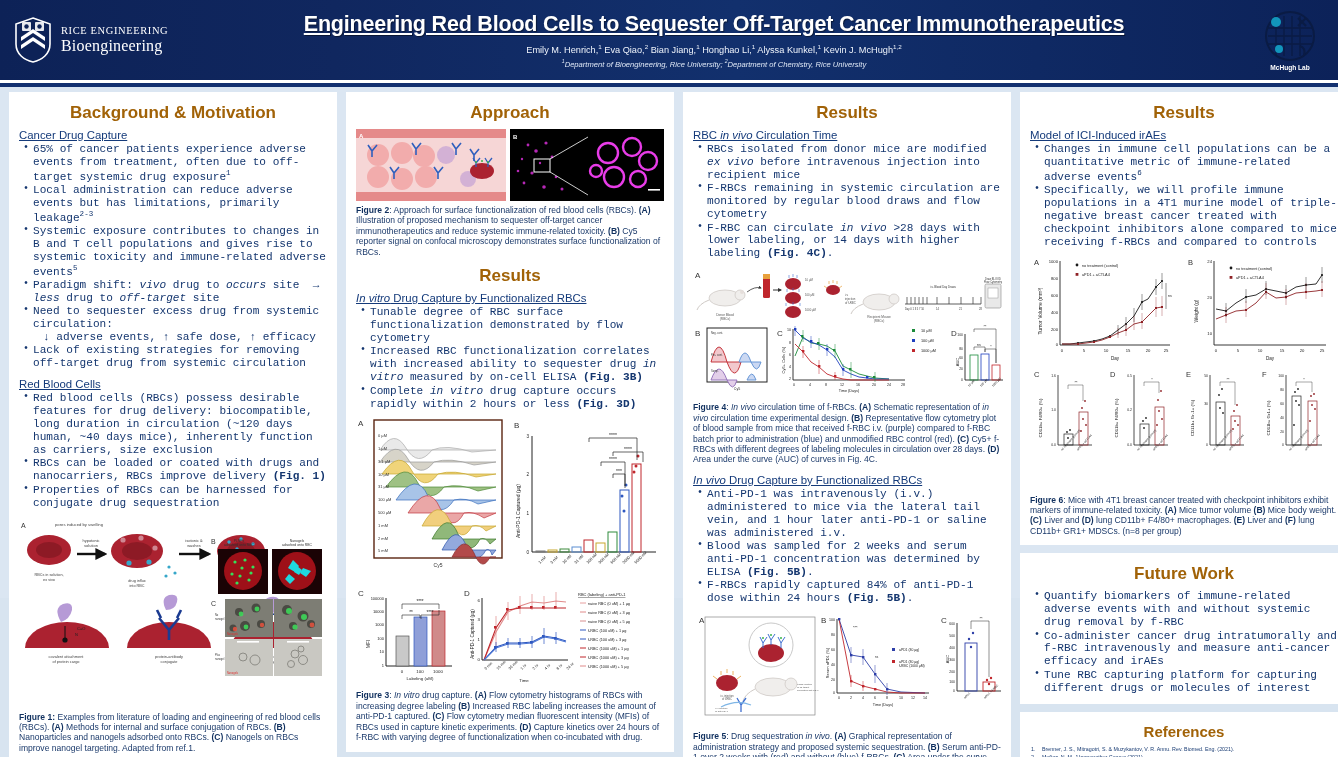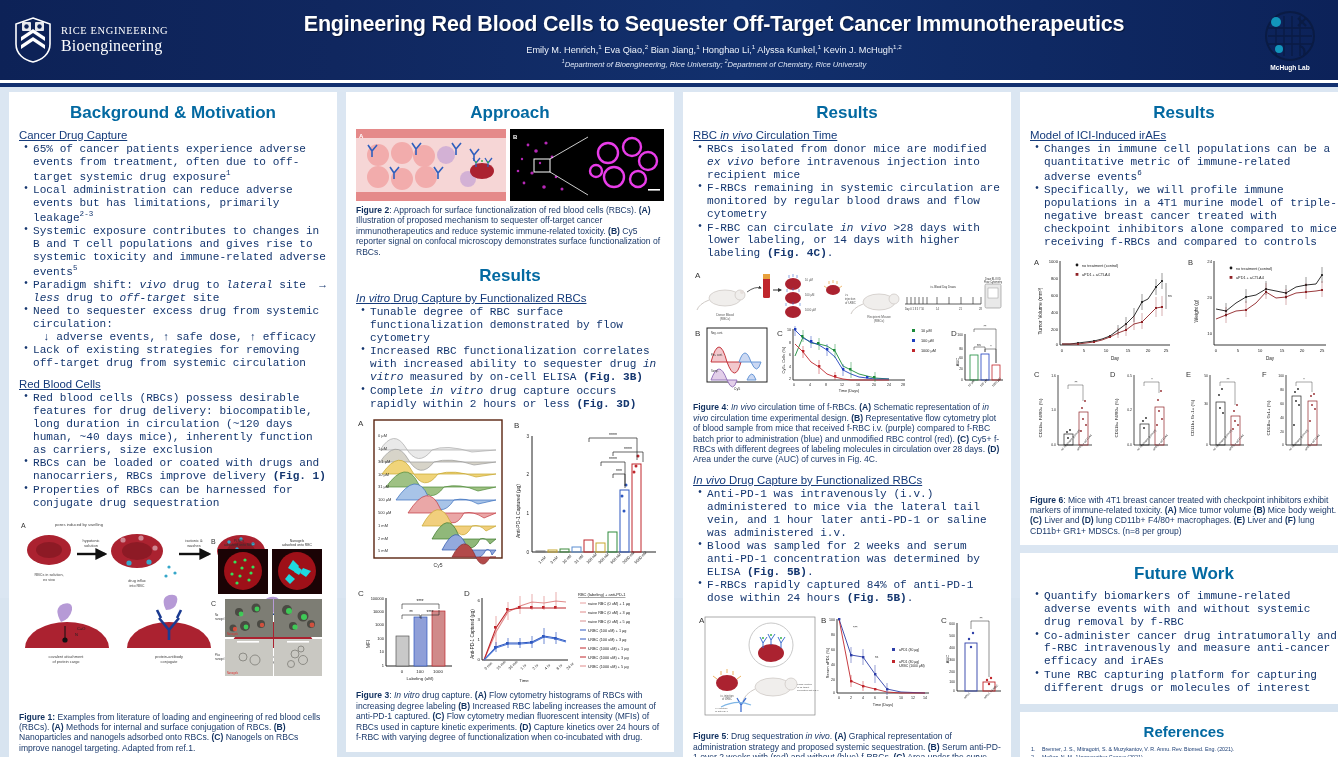"Engineering Red Blood Cells to" .ptitle { text-decoration: none -> underline }
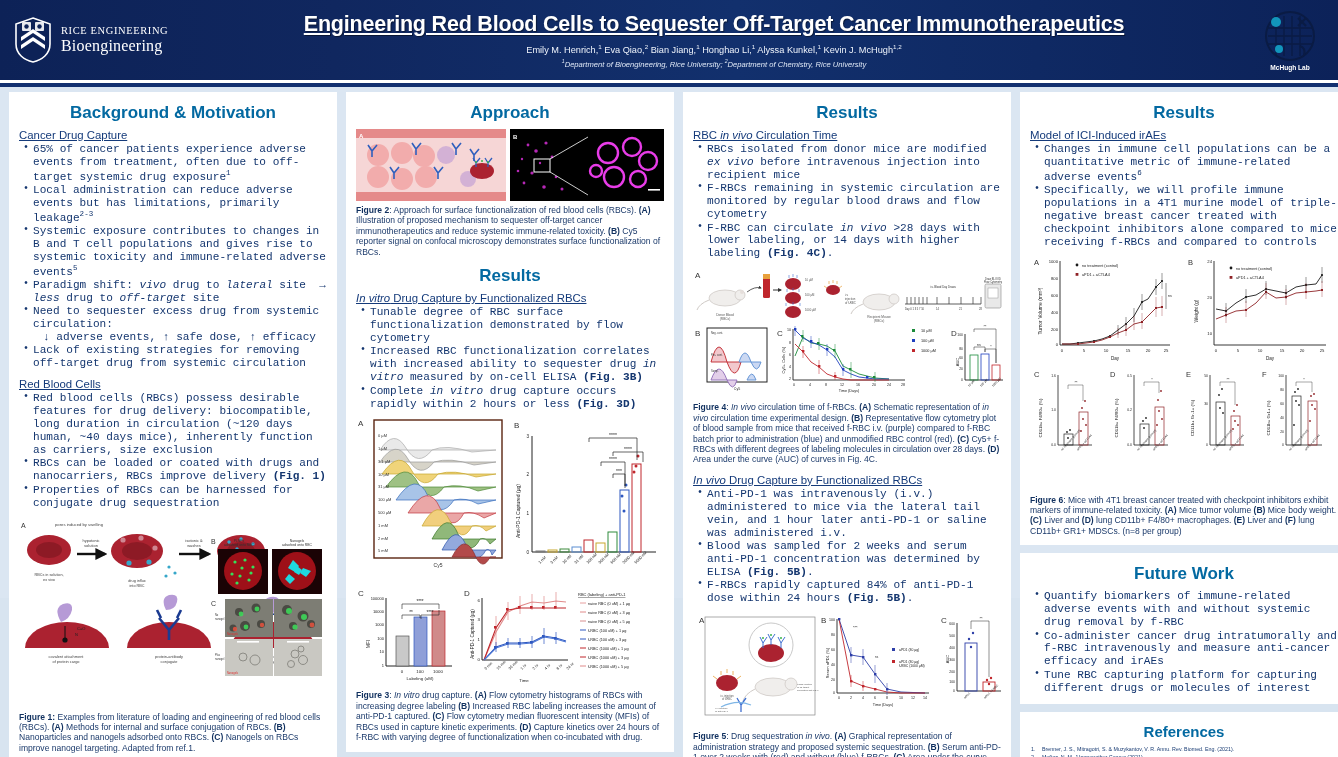"Background & Motivation" h2.section { color: #0369a1 -> #a16207 }
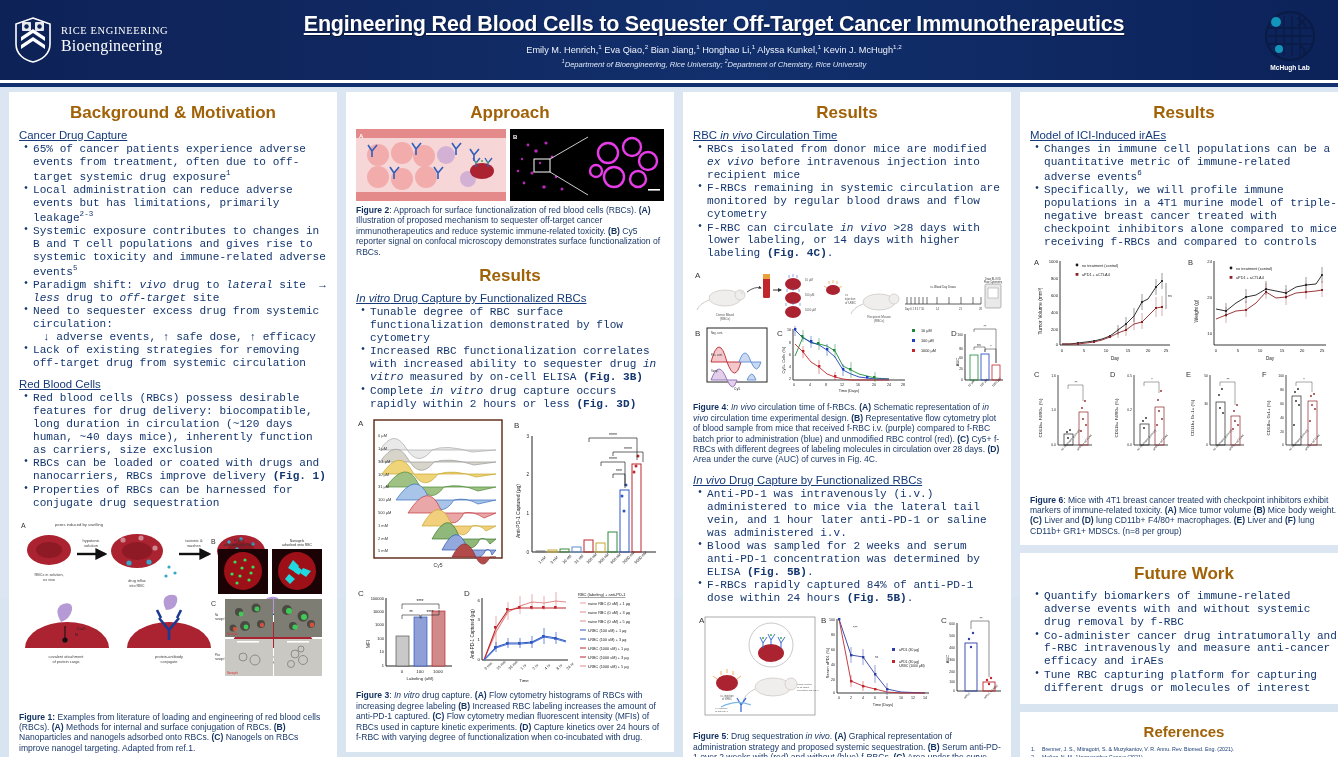"lateral" i { text: lateral -> occurs }
